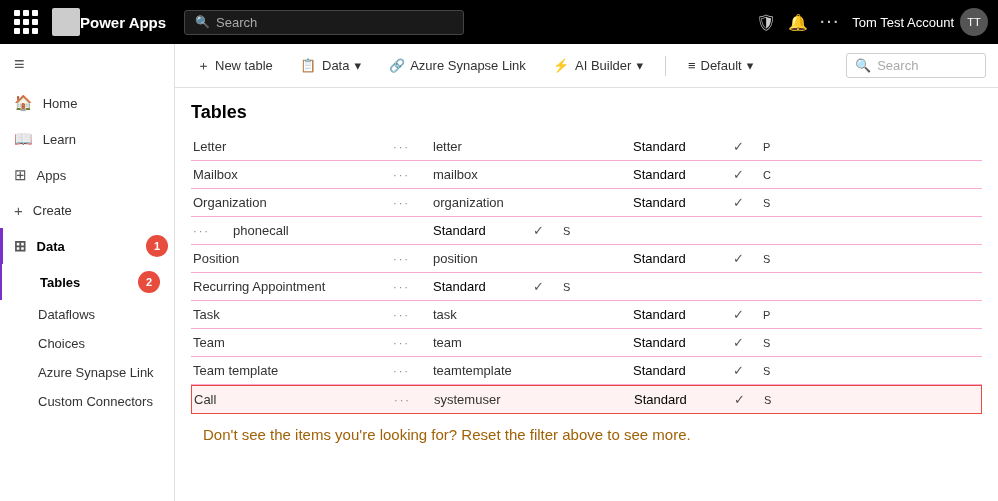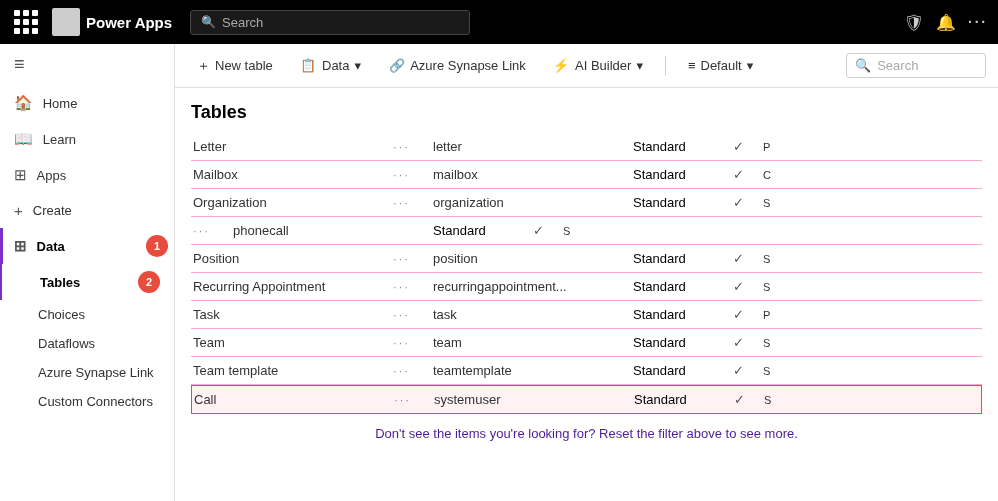"Power Apps" .top-nav .logo-area { gap: 6px -> none }
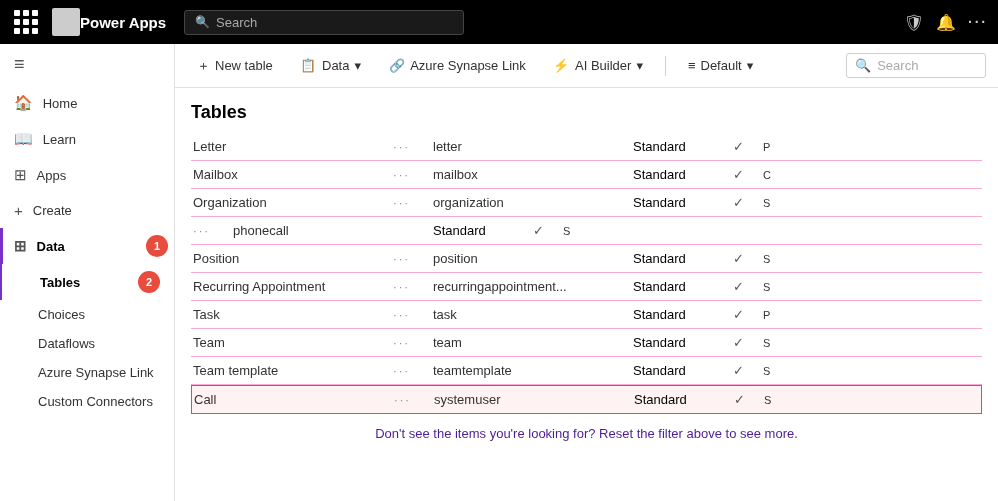"Tom Test Account" div.account { html: none -> <div> <span>Tom Test Account</span> <div>TT</div> </div> }
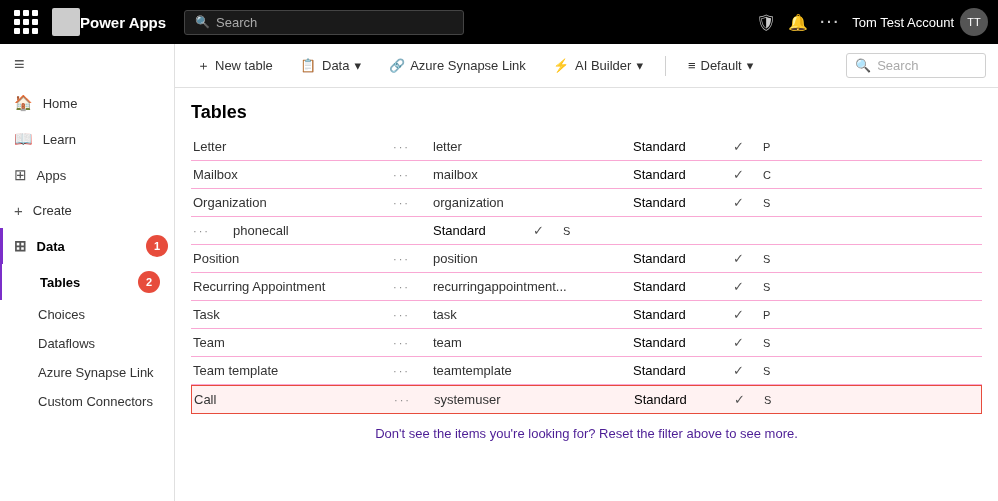"recurringappointment..." span.col-sysname { html: <span>recurringappointment...</span> -> none }
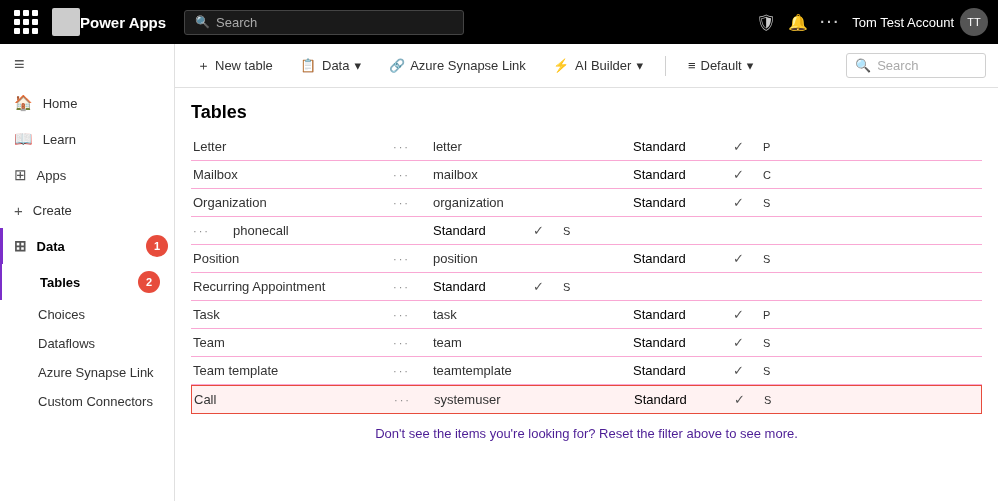"Choices" div.sidebar-sub { order: before "Dataflows" -> after "Dataflows" }
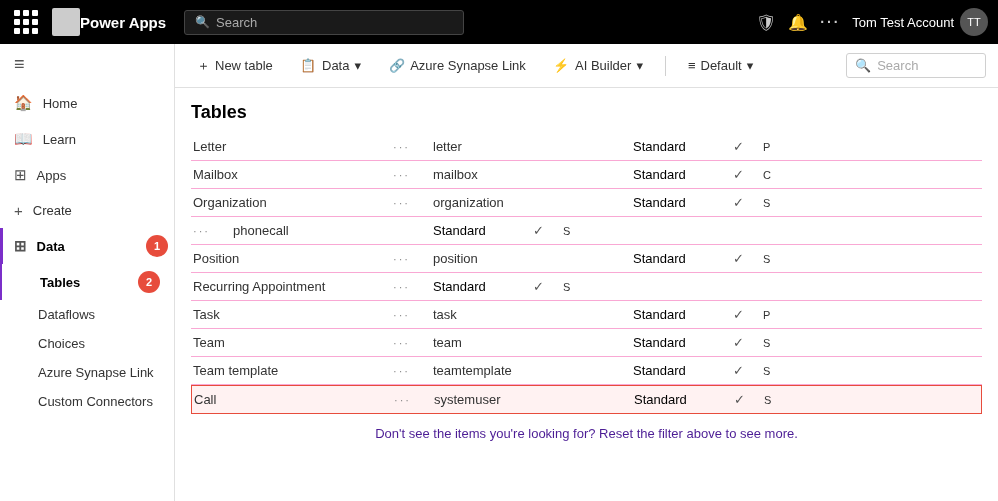"Don't see the items you're" .bottom-msg { color: #4c1d95 -> #a16207; font-size: 13px -> 15px; text-align: center -> none }
